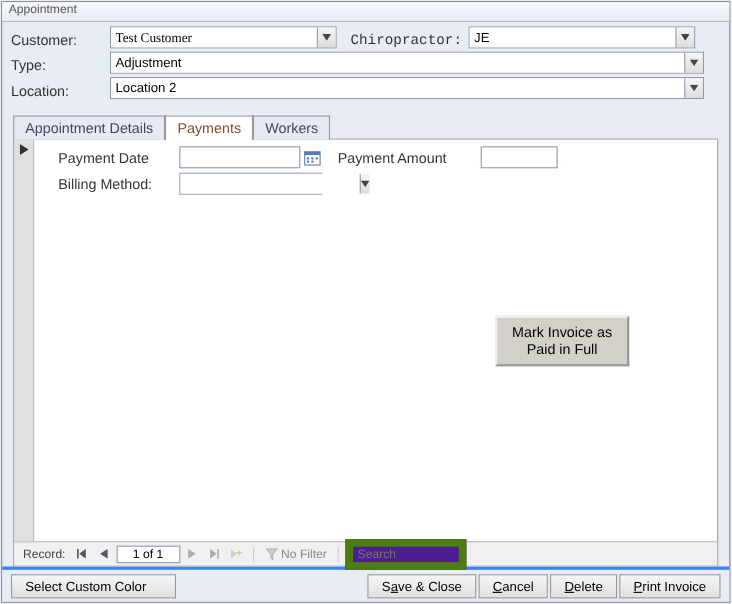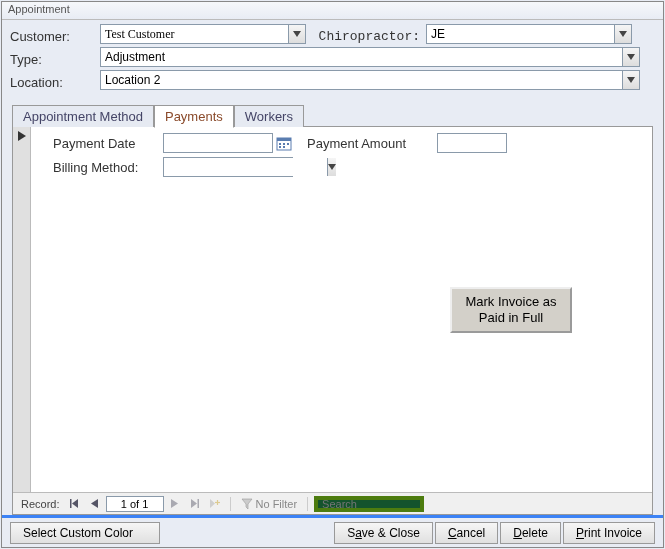"Appointment Method" div.tab { text: Method -> Details }
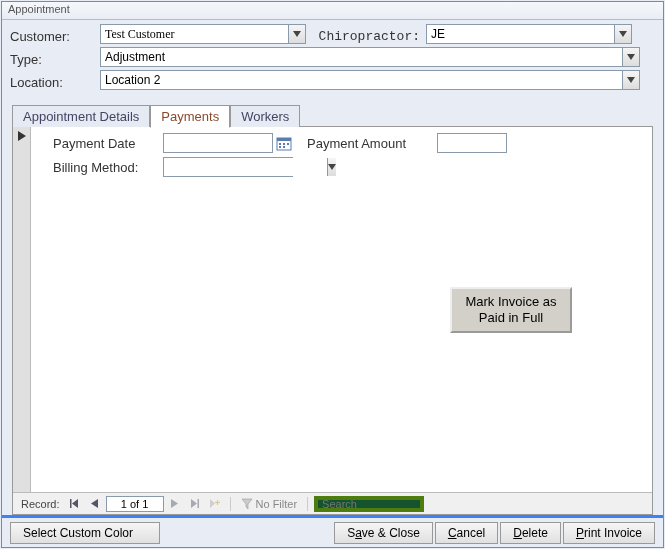"Search" .searchbox { background: #14532d -> #4c1d95; border: 4px solid #4d7c0f -> 7px solid #4d7c0f; height: 16px -> 28px }
